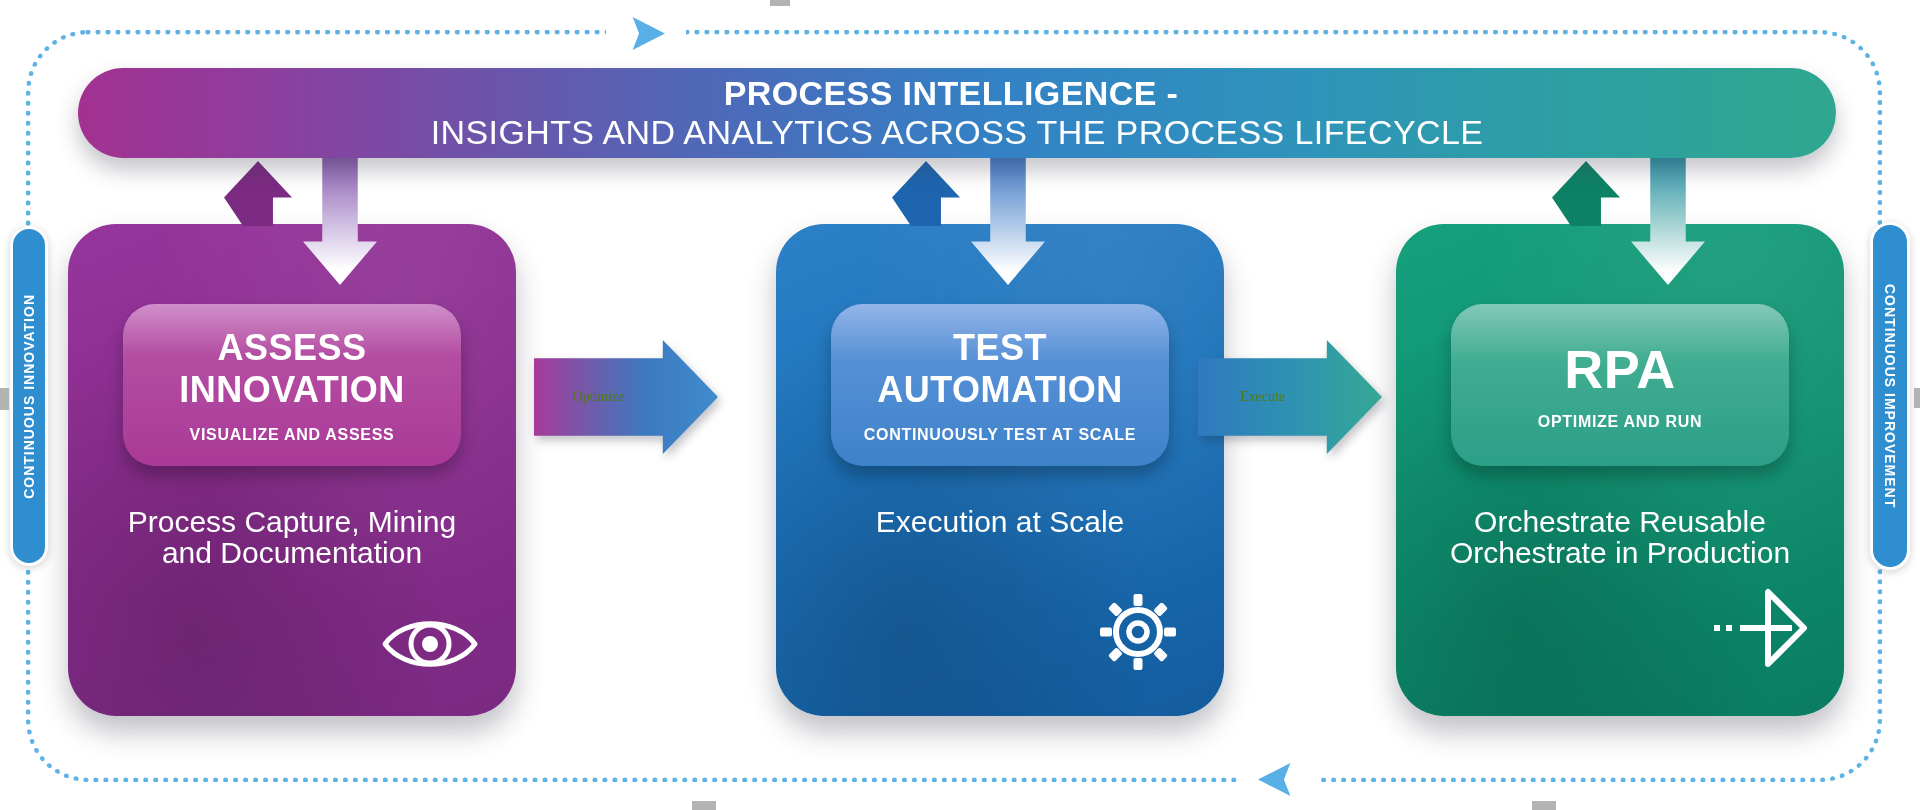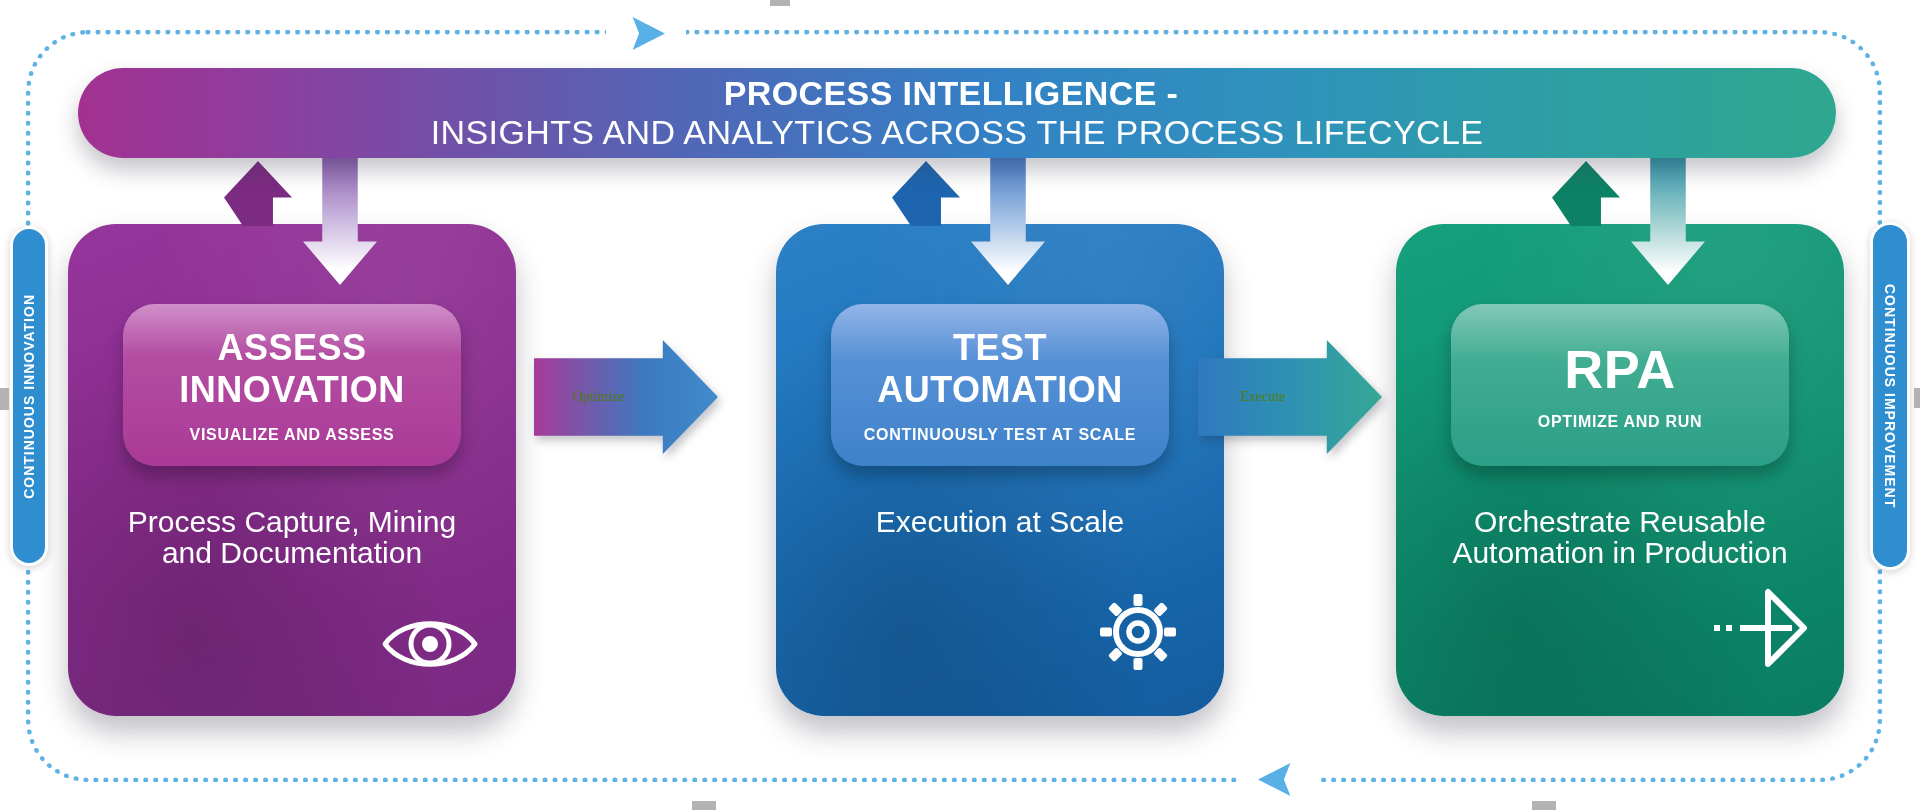"Automation in Production" div { text: Automation -> Orchestrate }
